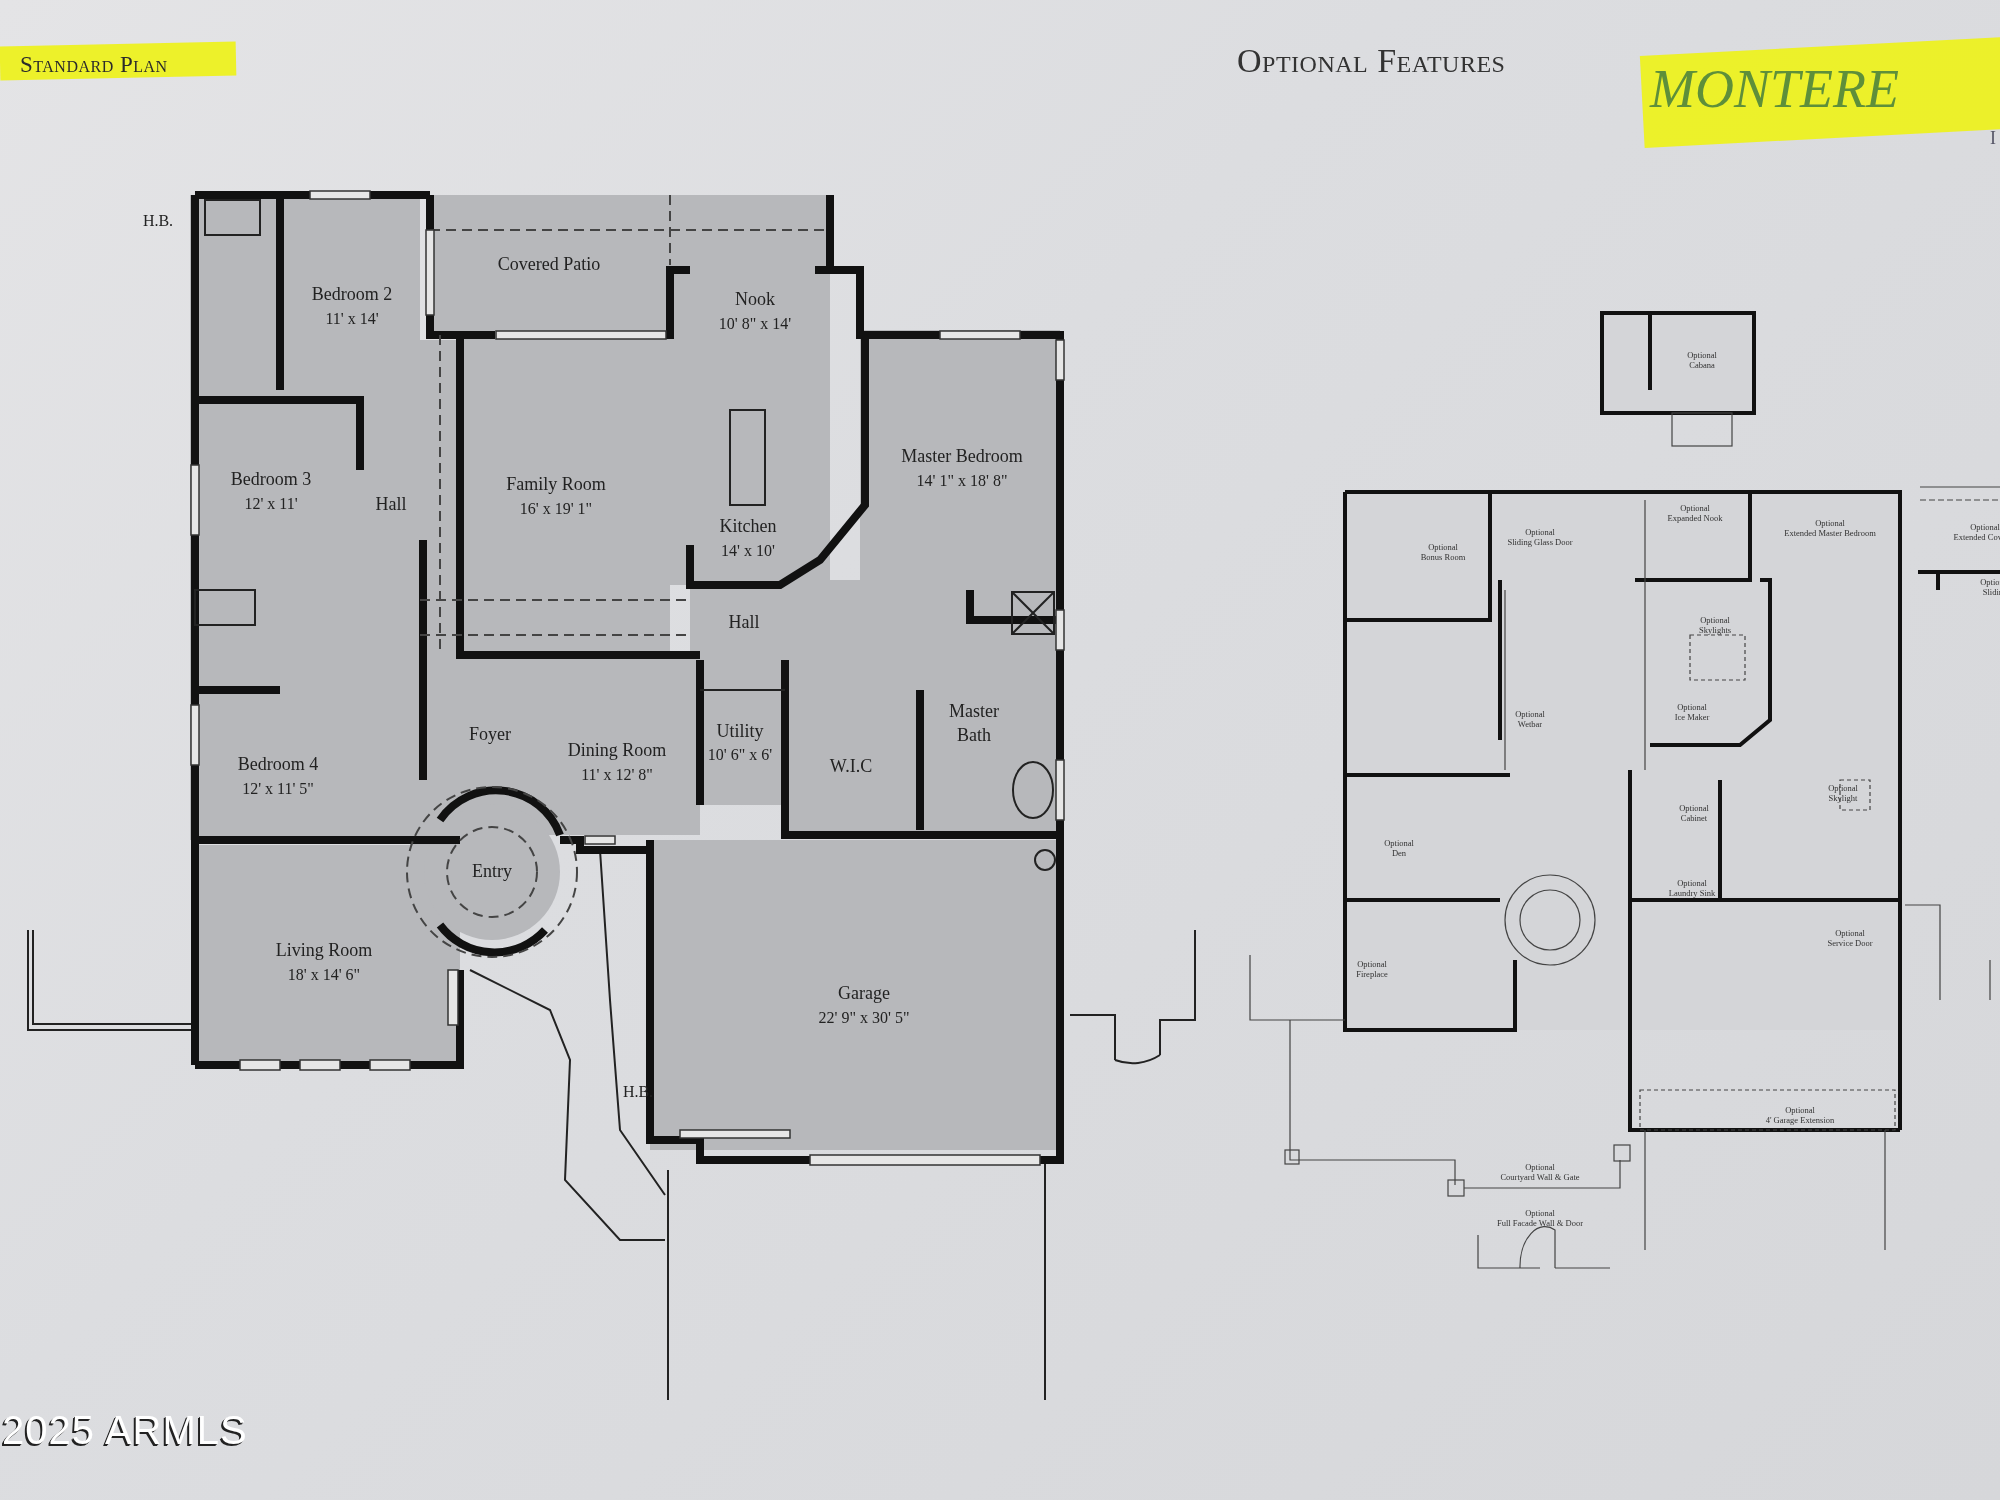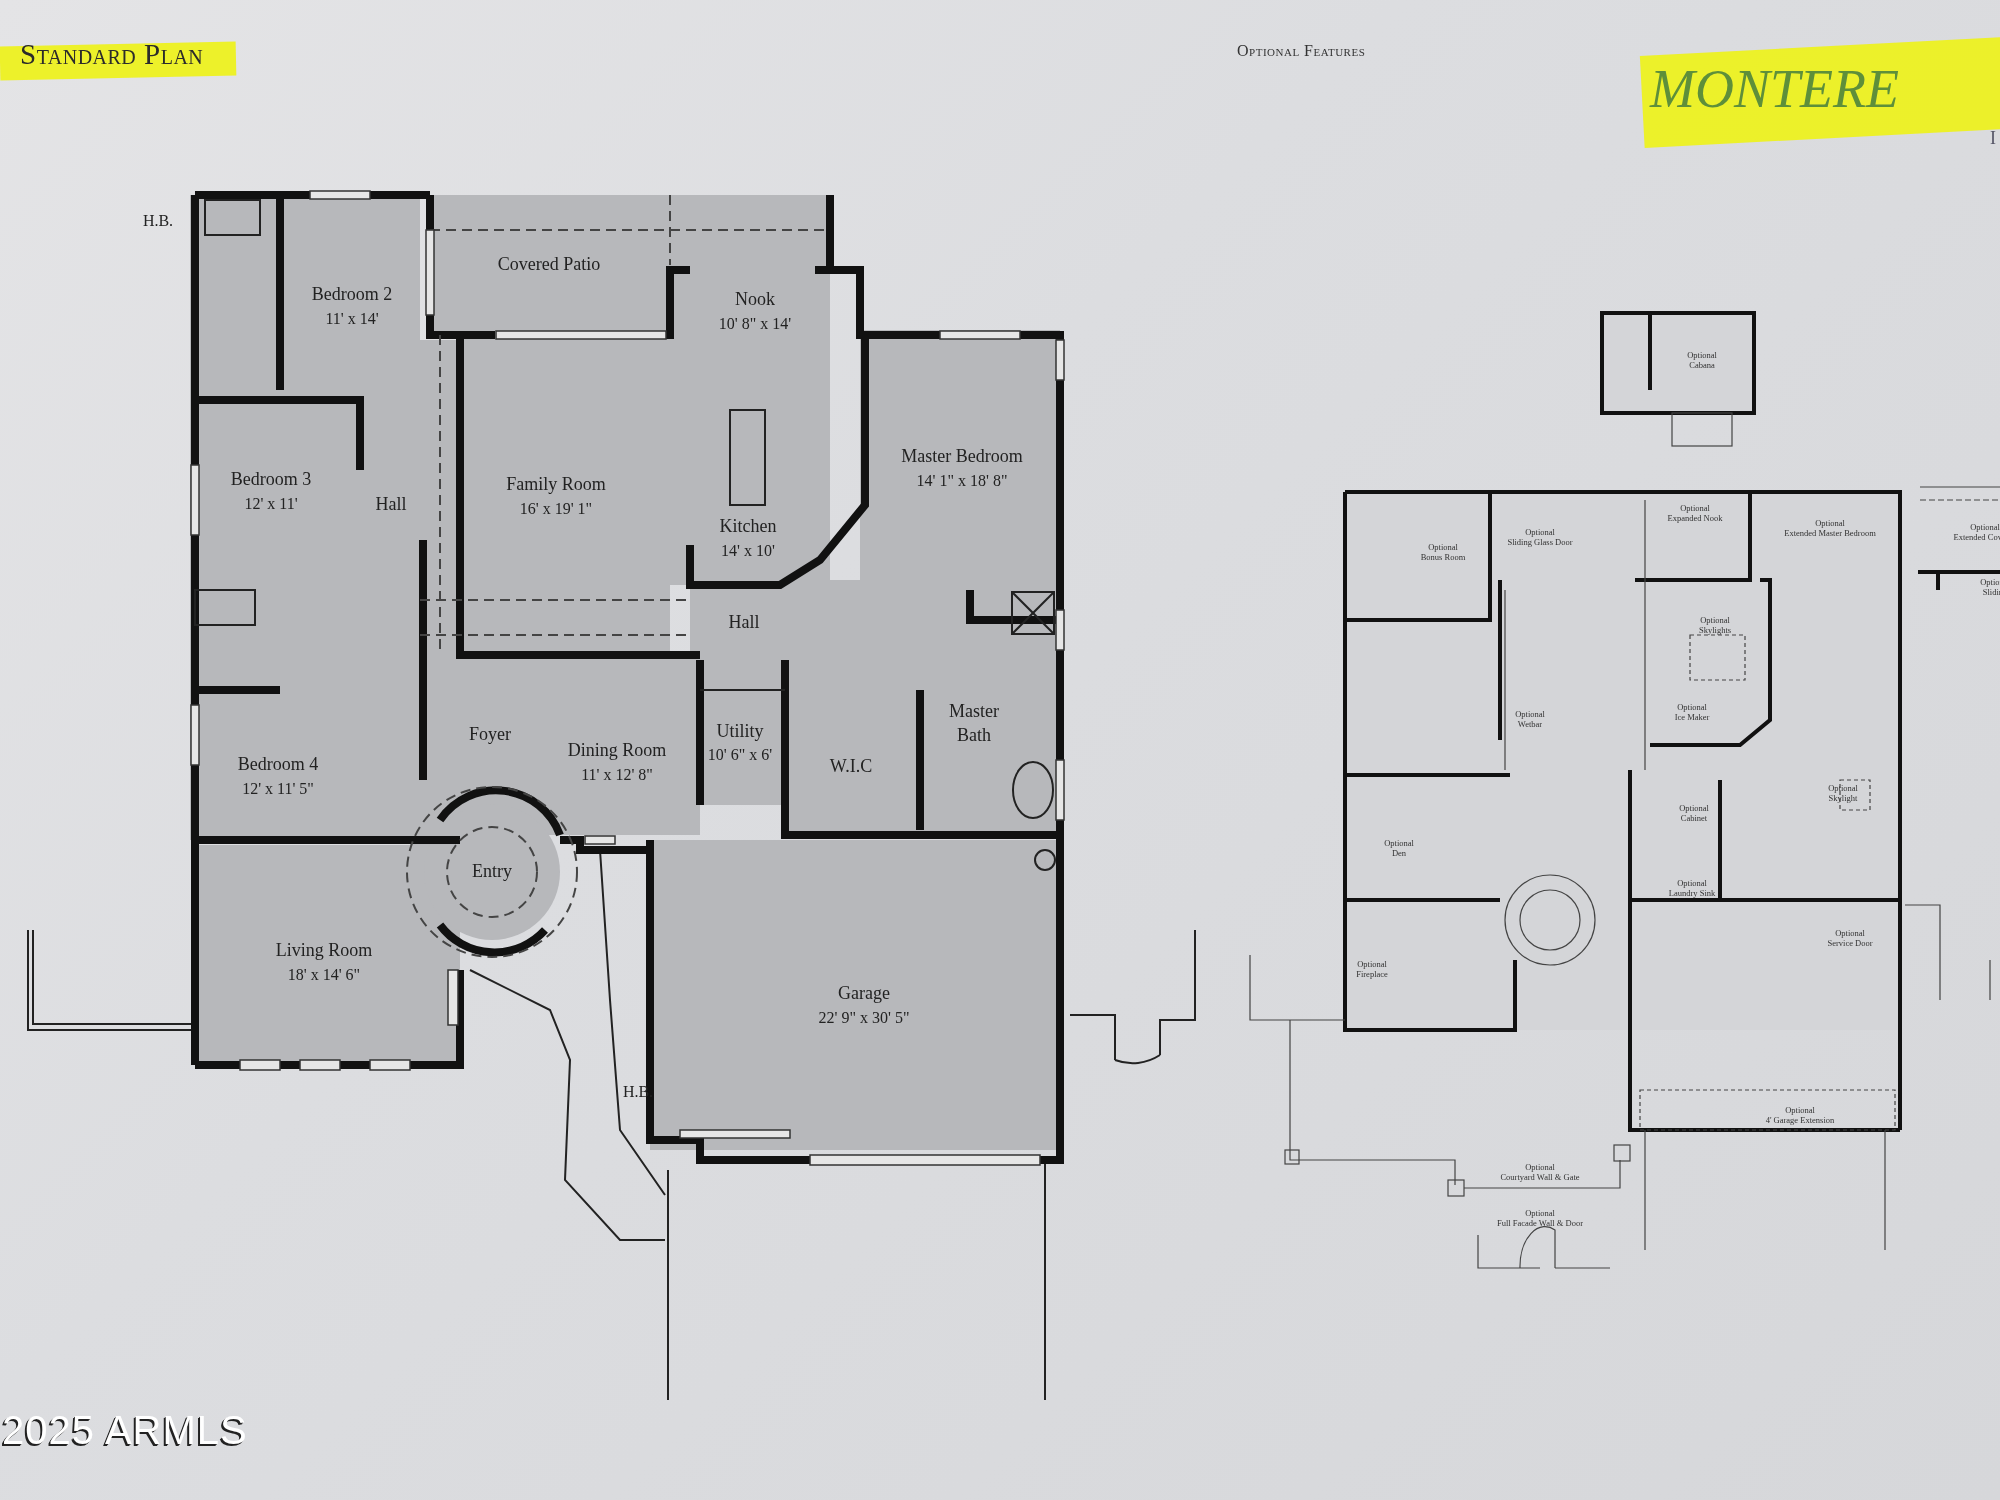"Standard Plan" #std-title { font-size: 29px -> 23px; top: 38px -> 52px }
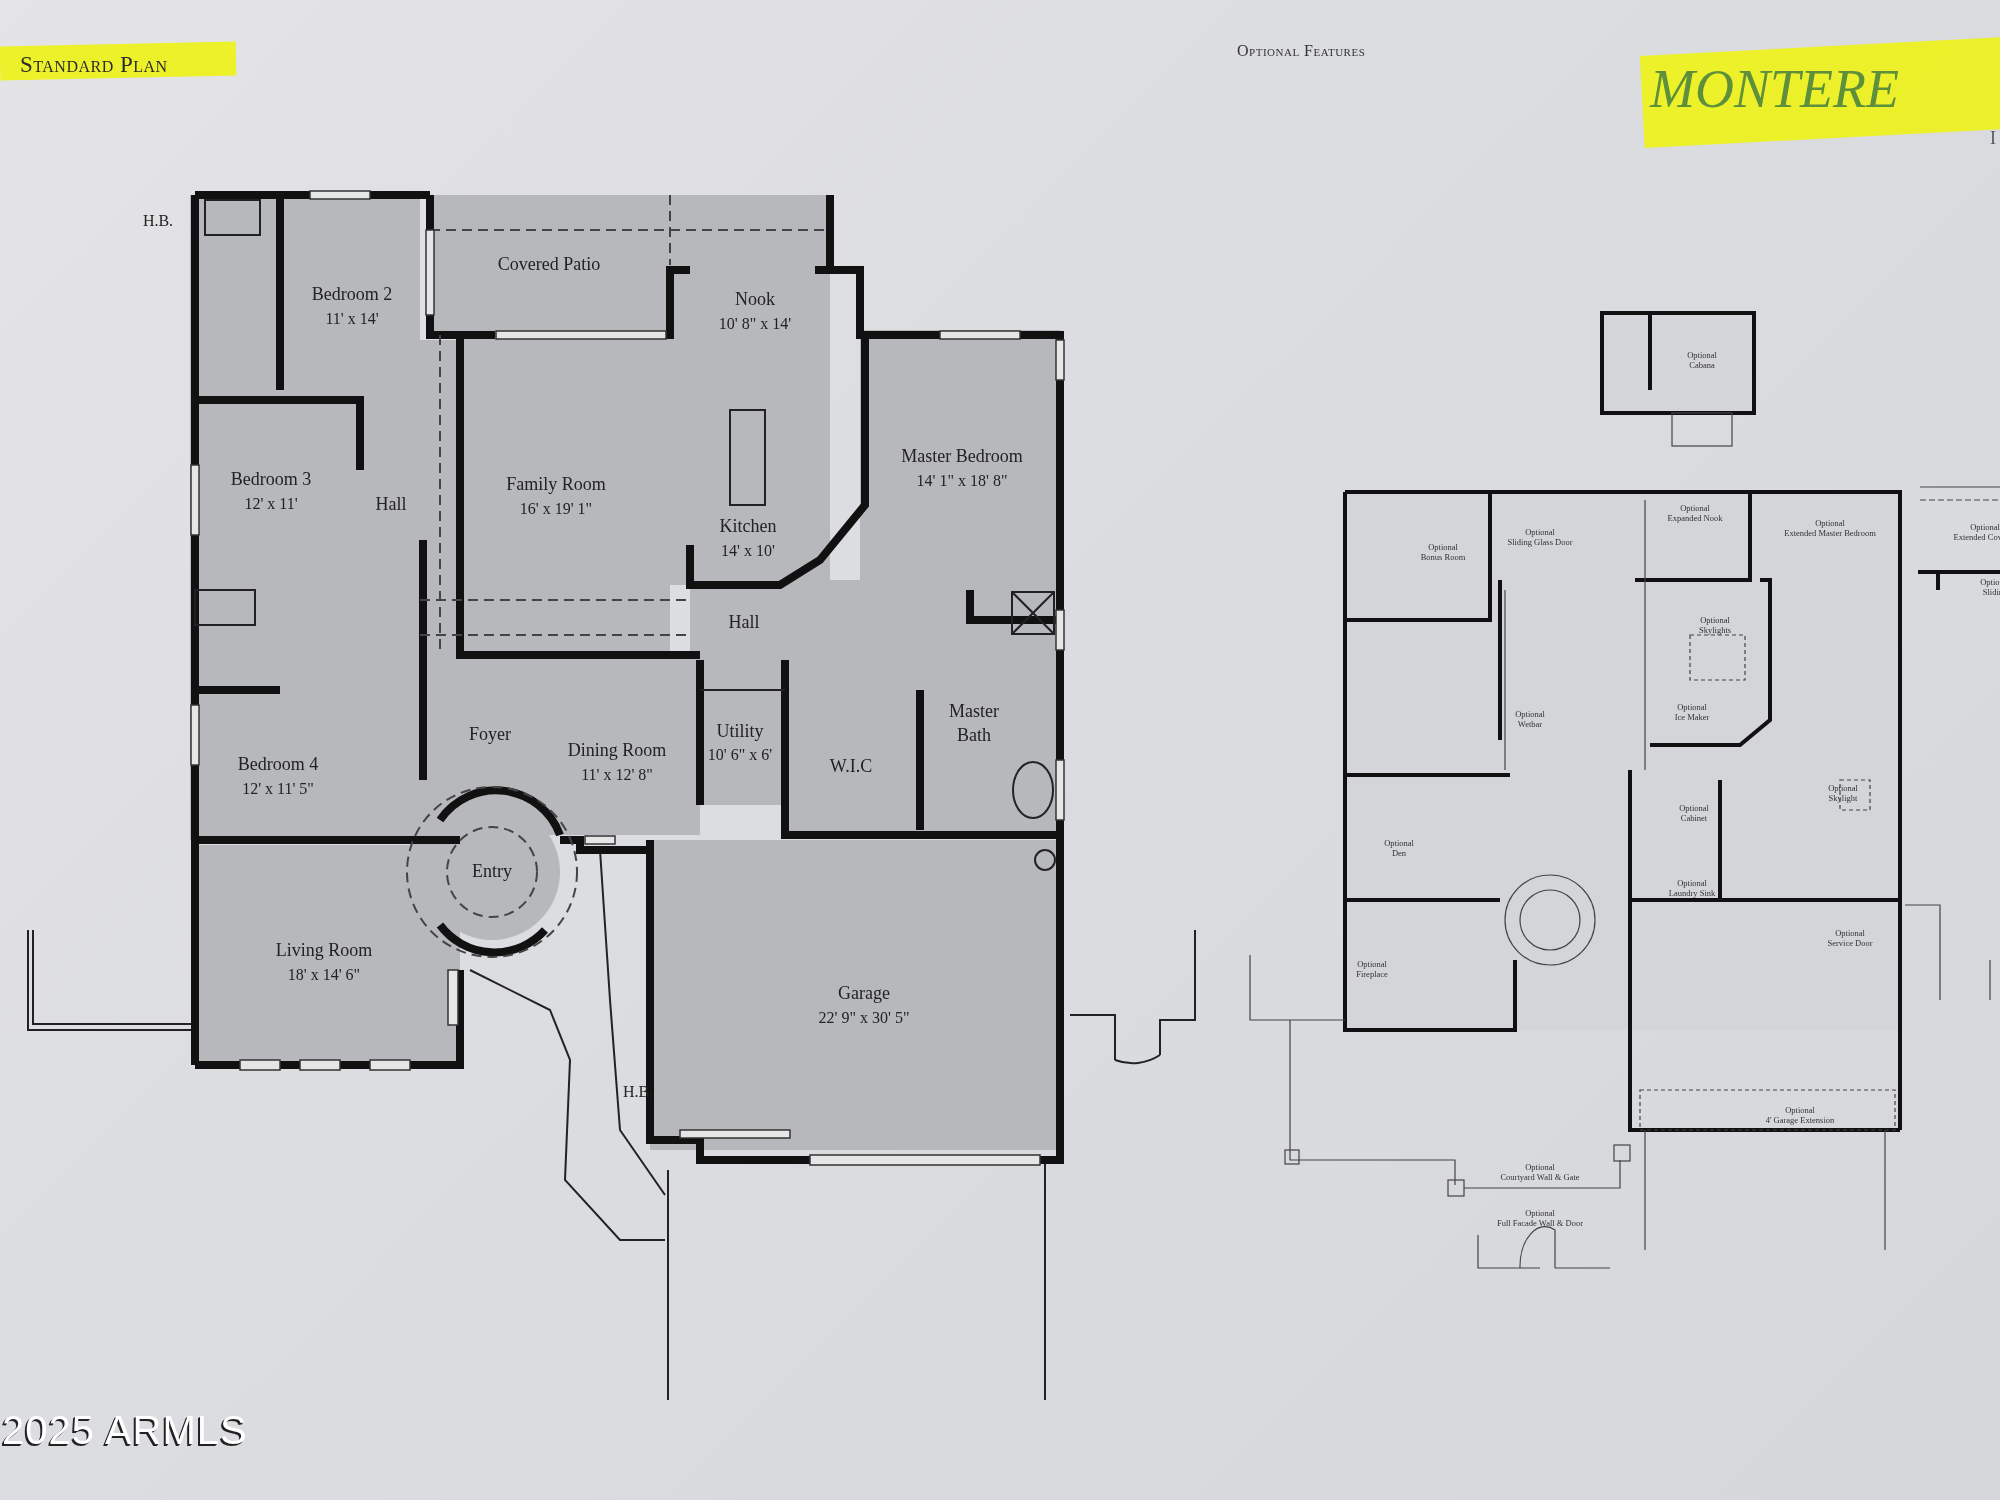"Optional Features" #opt-title { font-size: 16px -> 34px }
